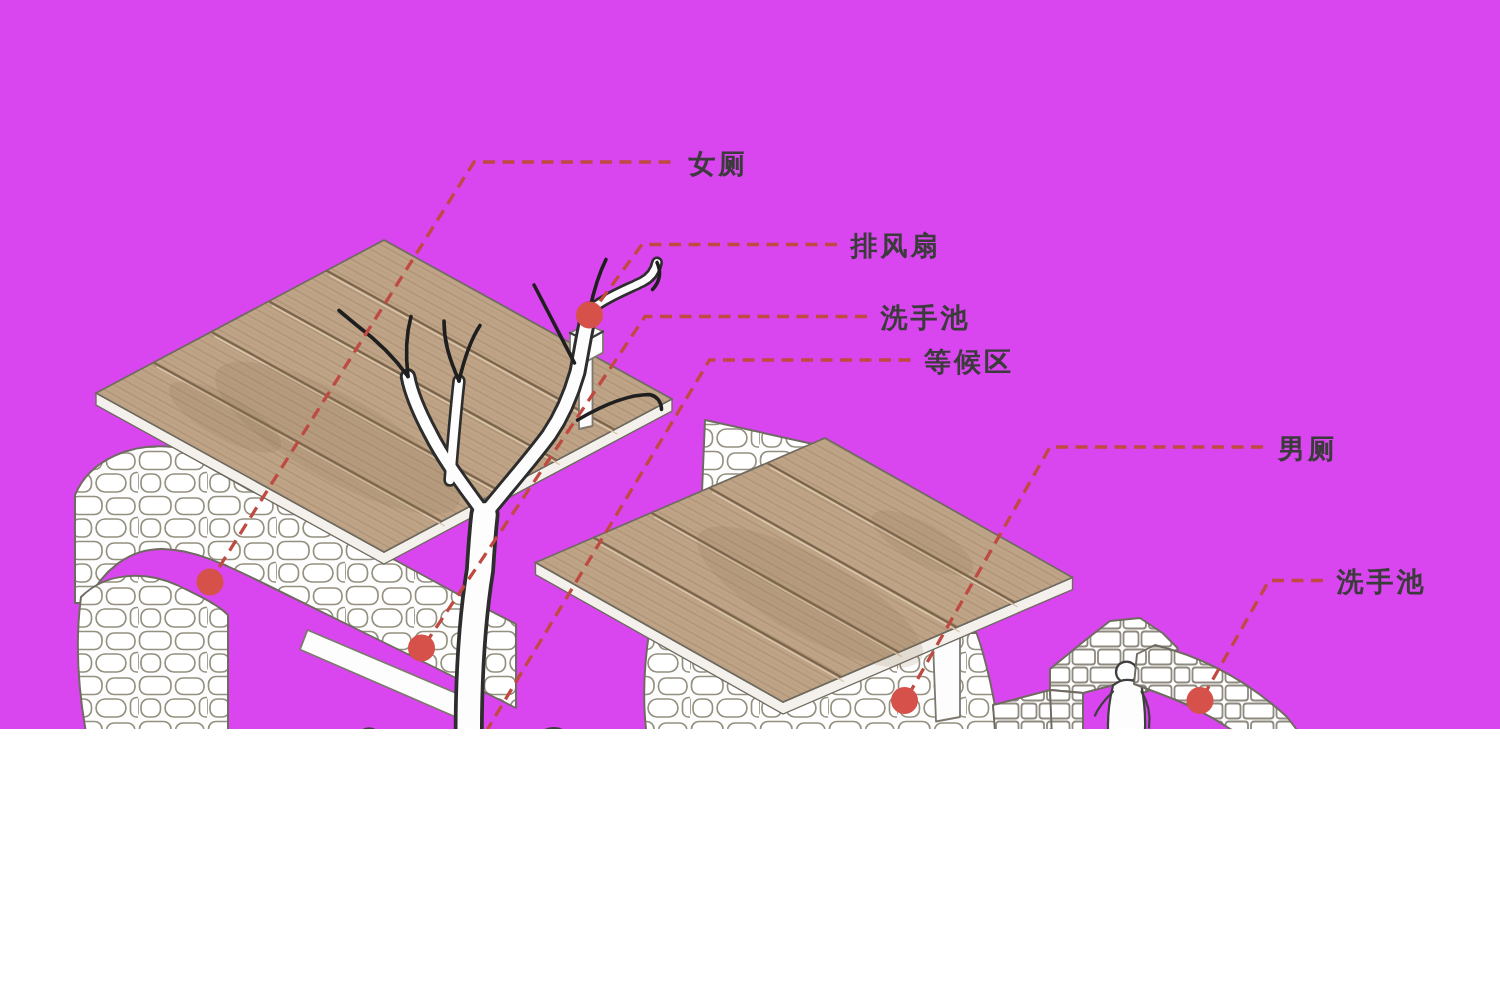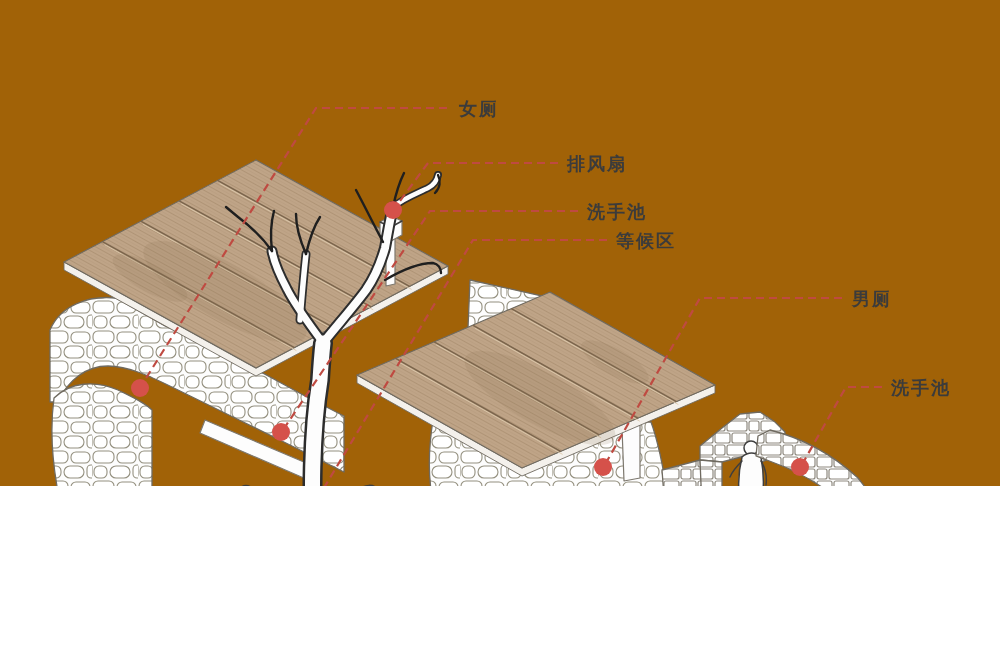"女厕" .stage { background: #a16207 -> #d946ef }
